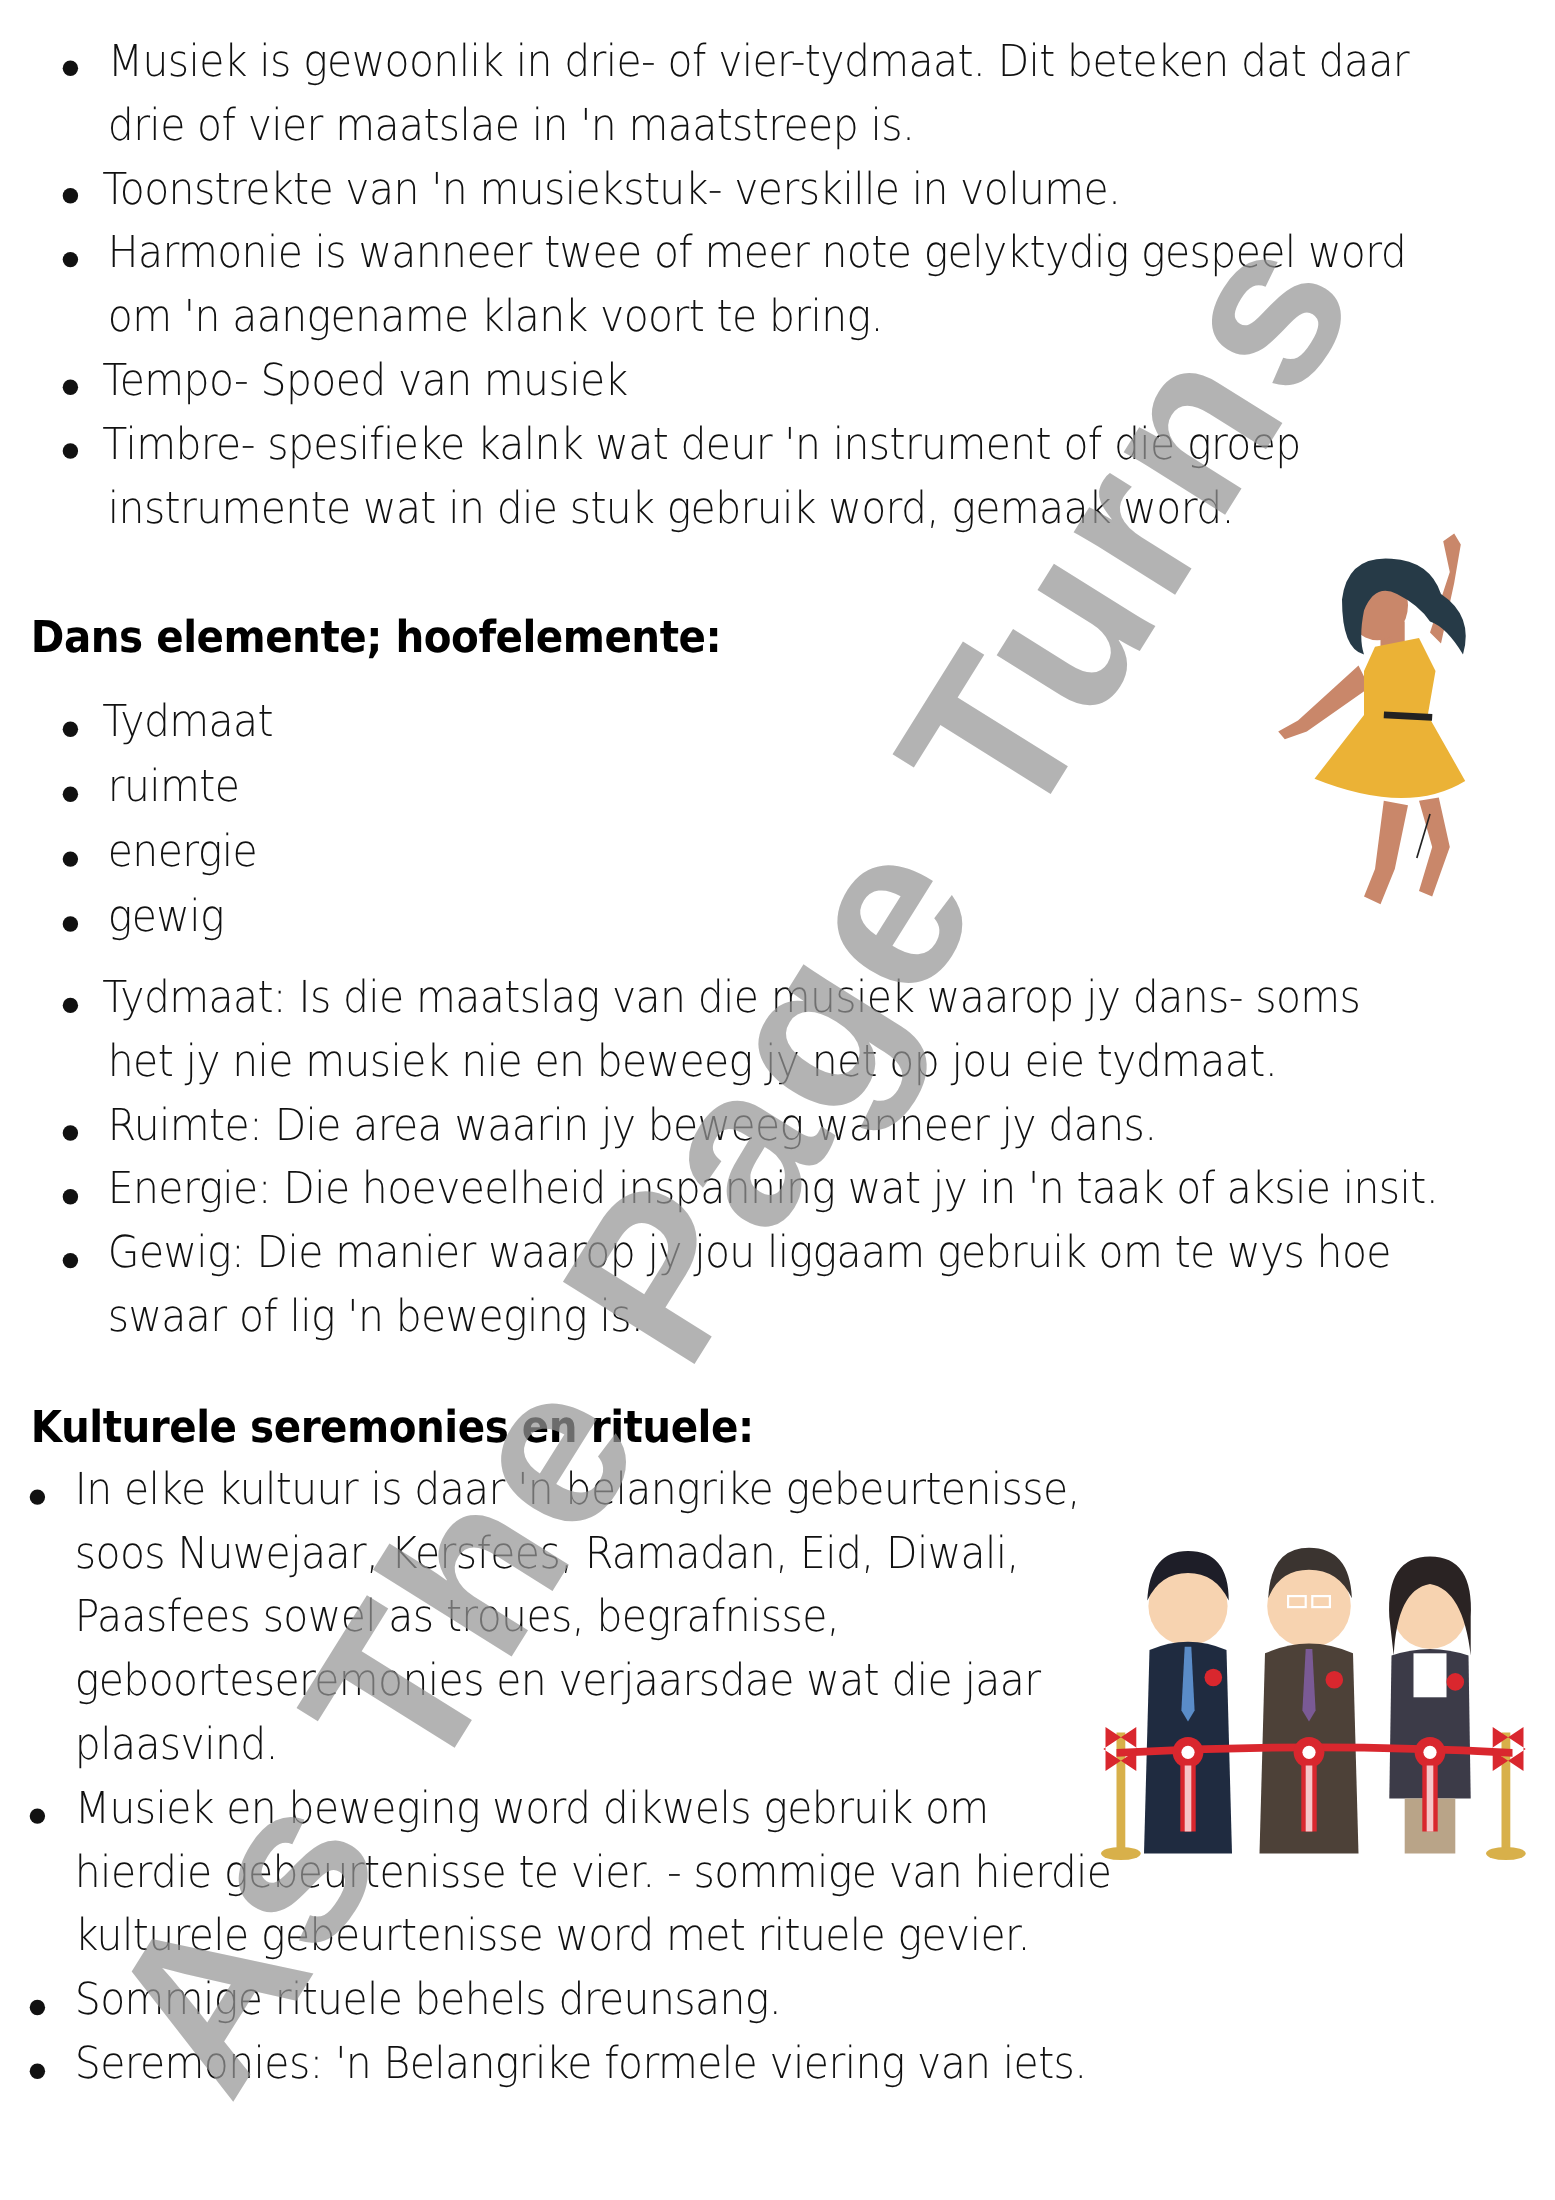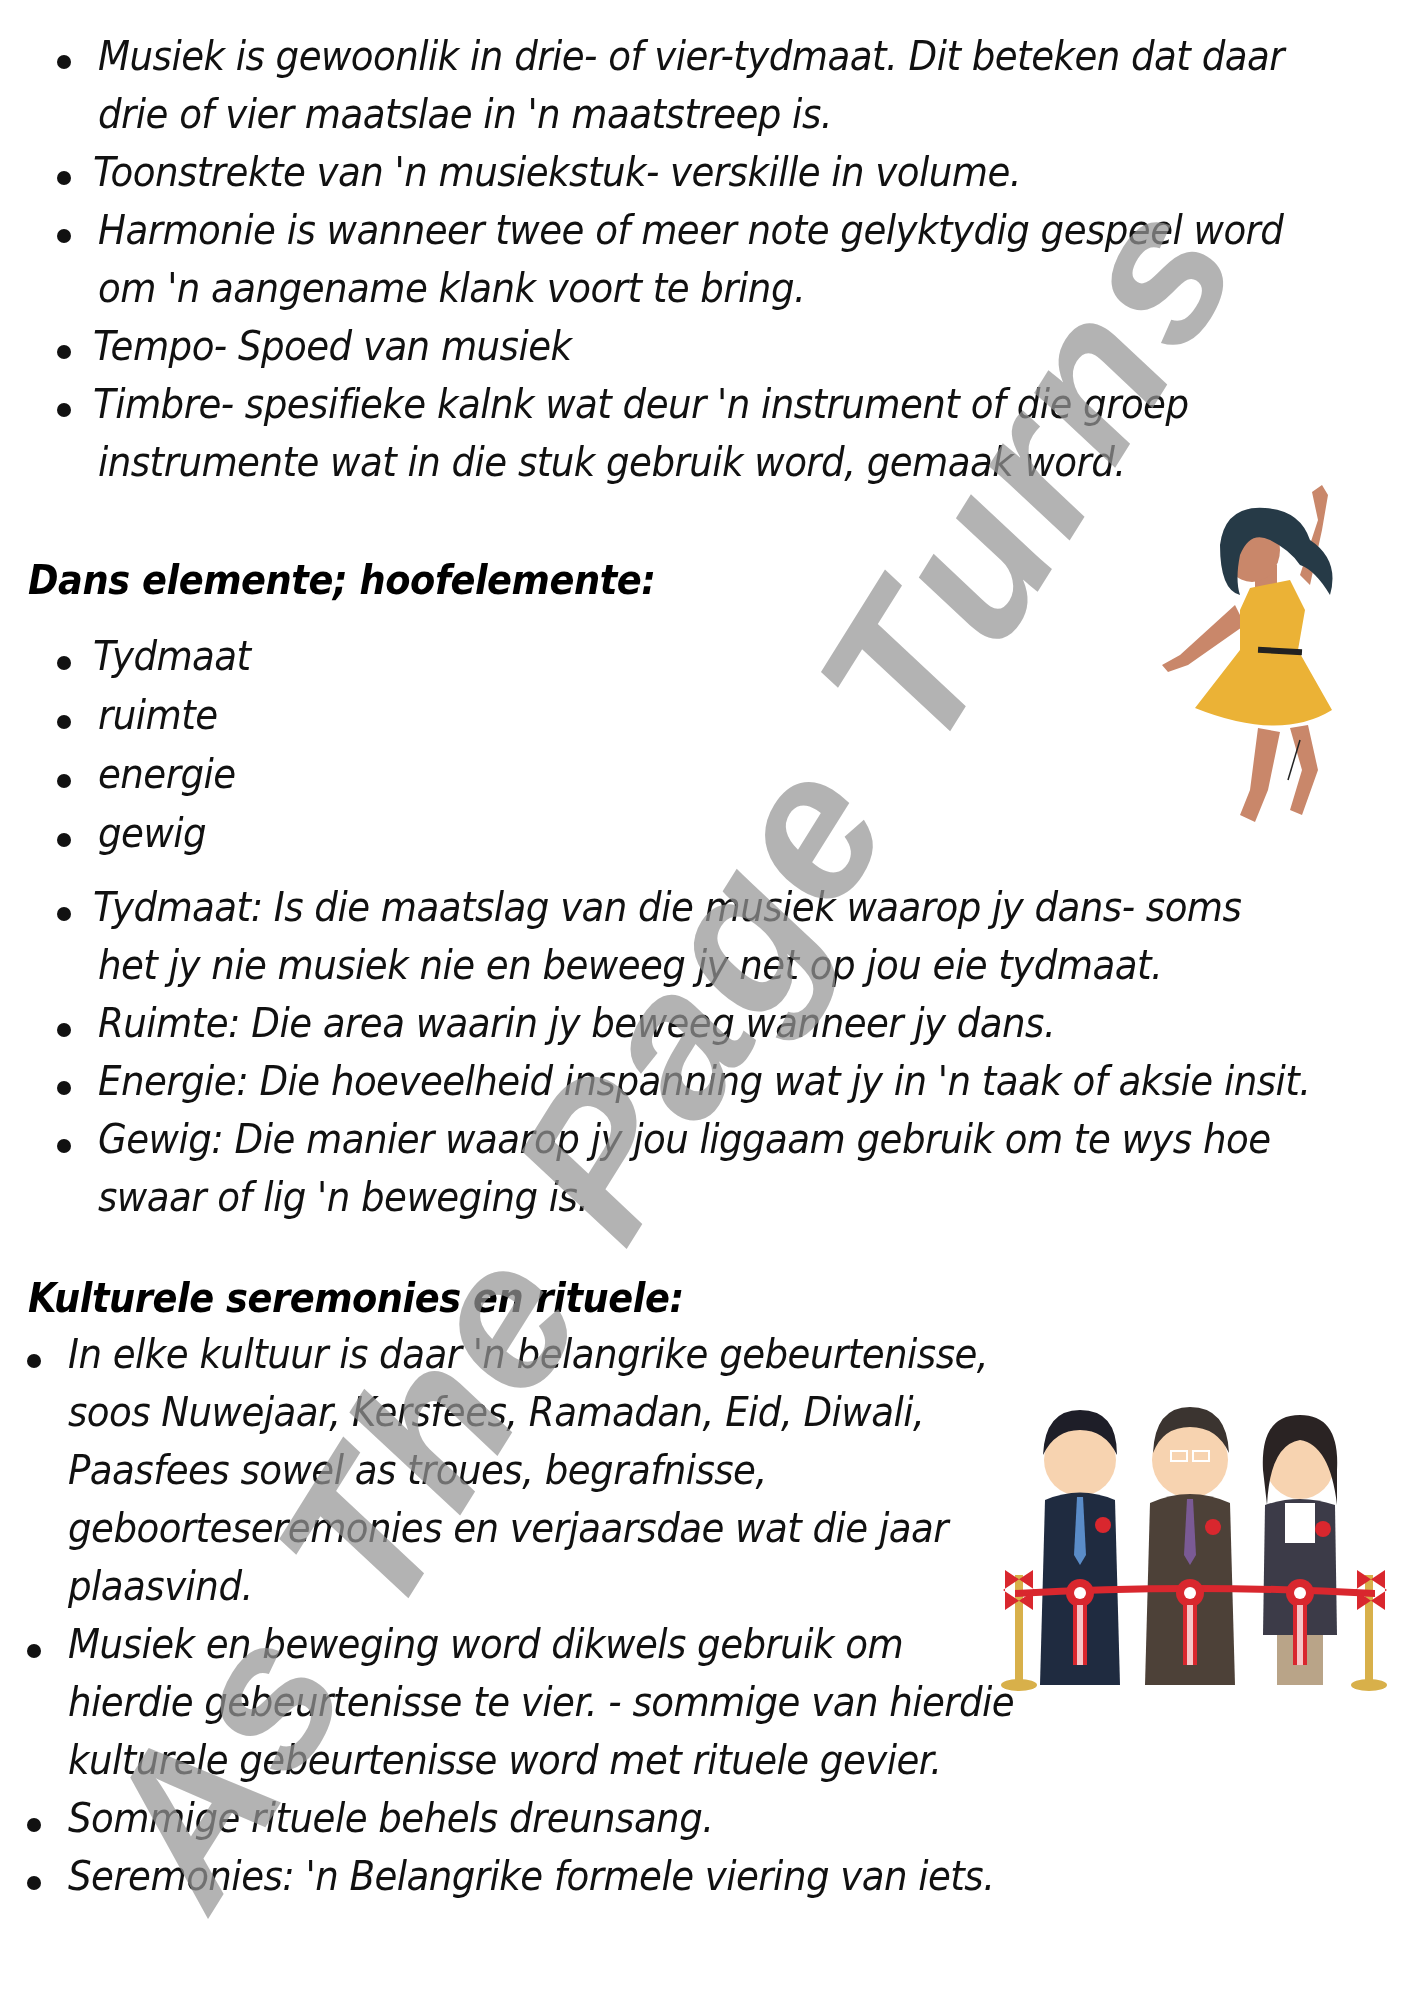"Musiek is gewoonlik in drie-" .page { font-style: italic -> none }
